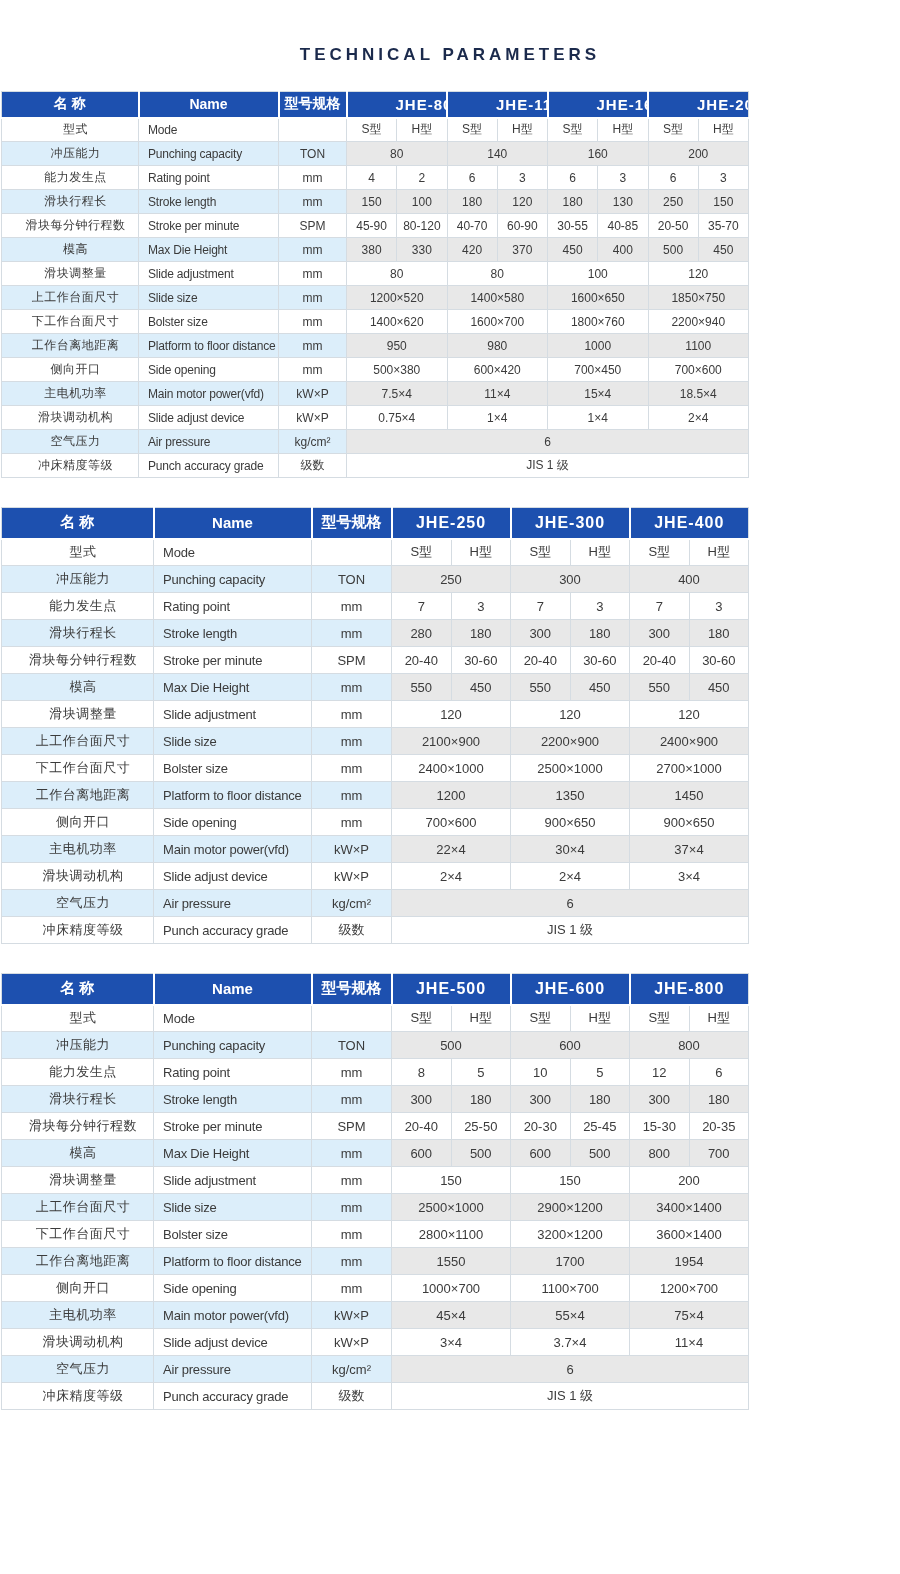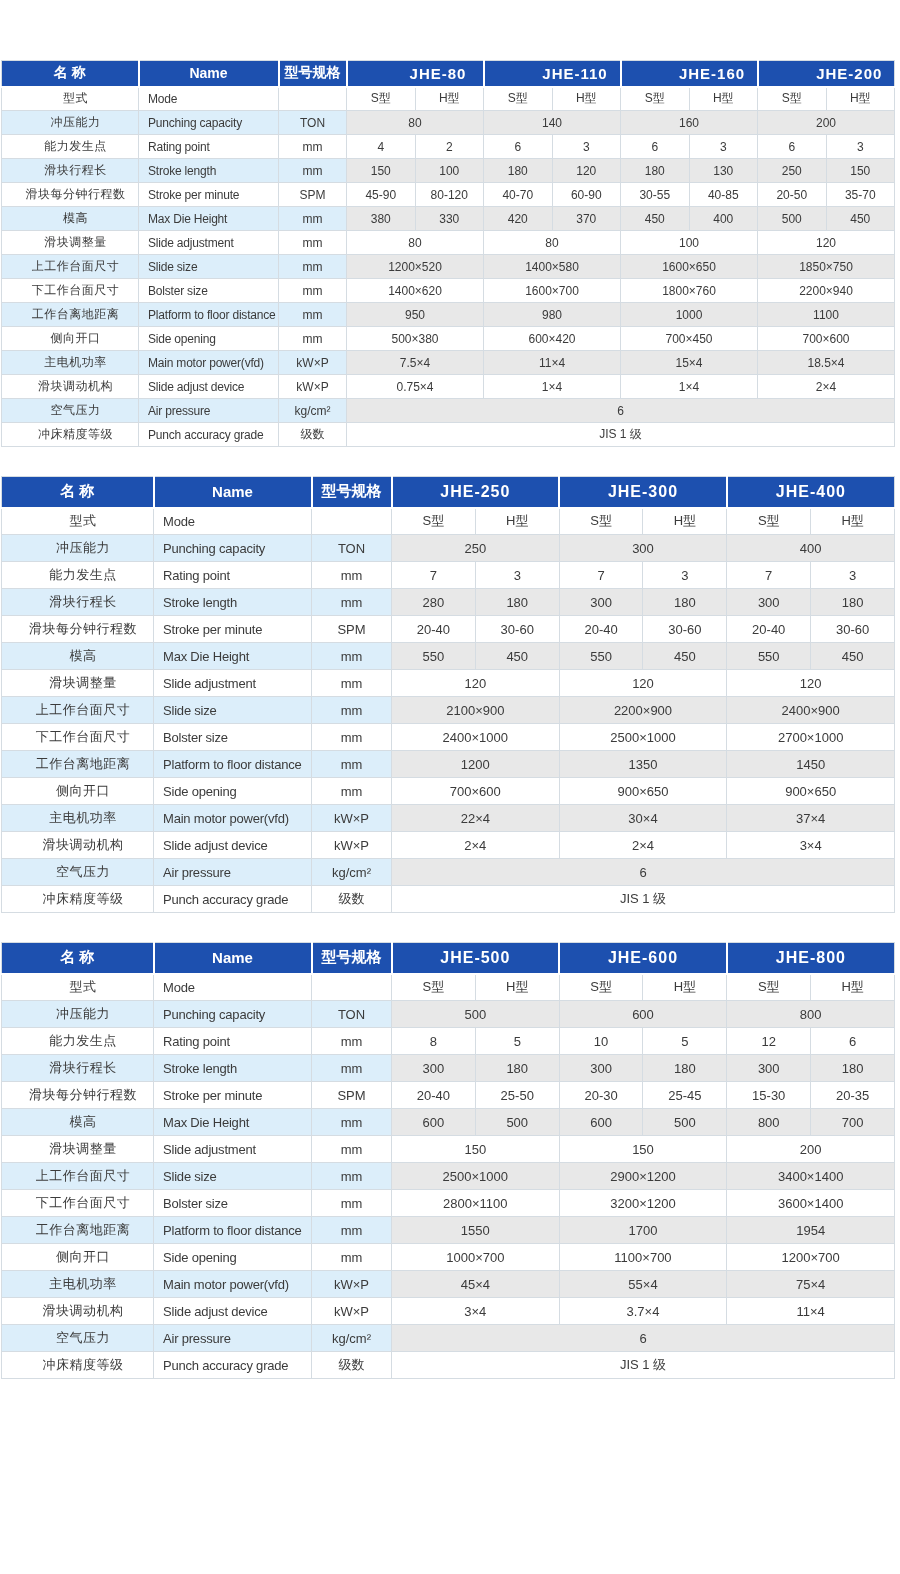"TECHNICAL PARAMETERS" div.subtitle { html: none -> <div>TECHNICAL PARAMETERS</div> }
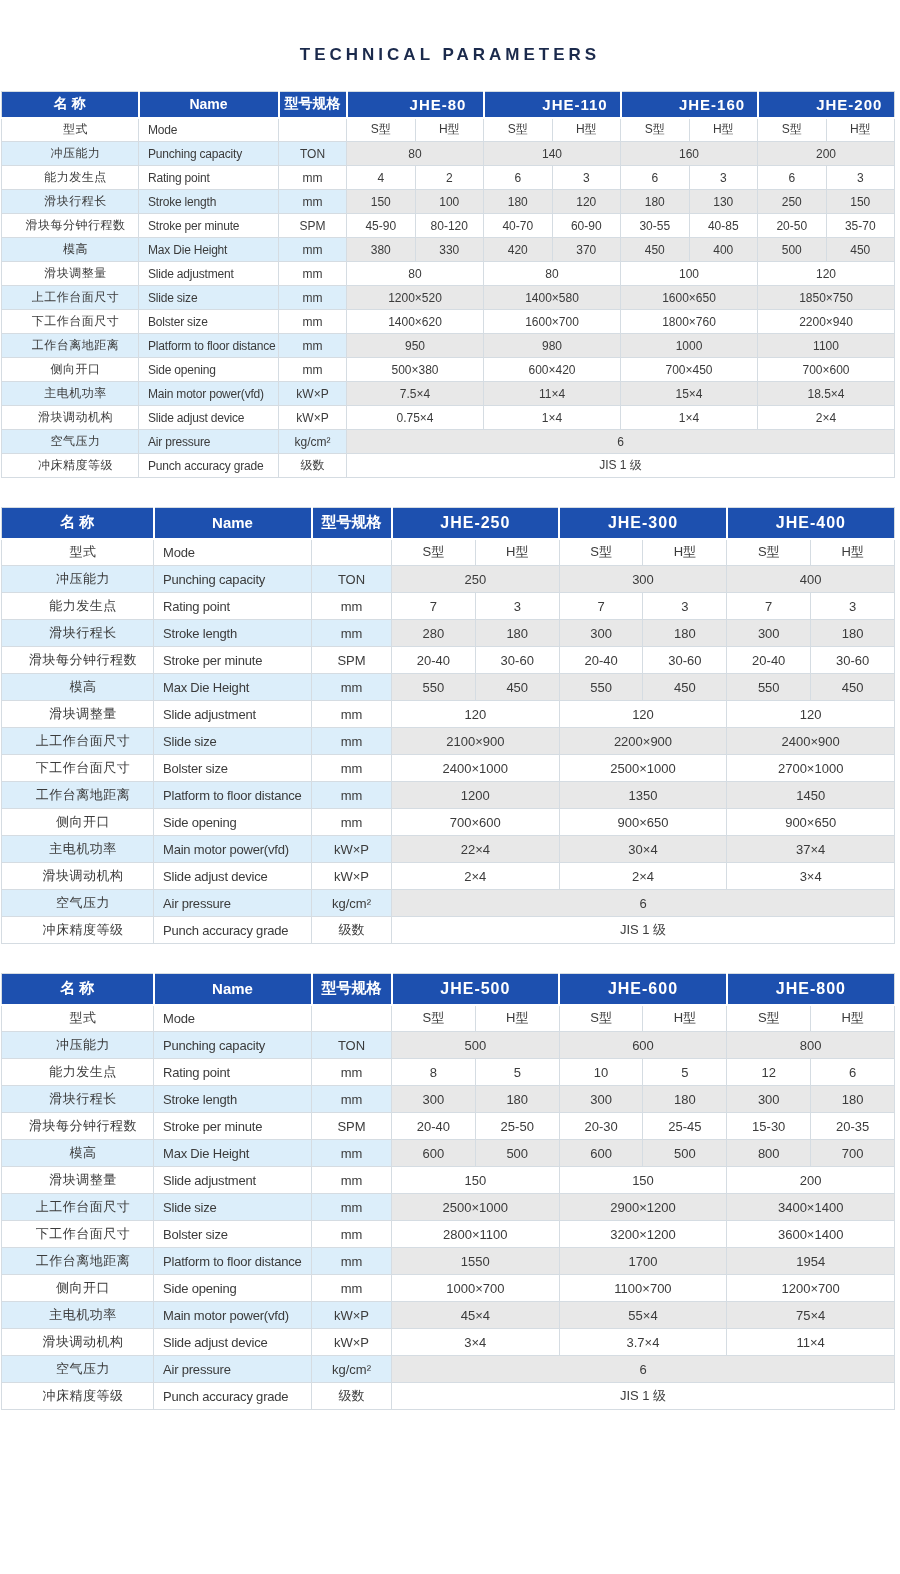"名 称" table.spec { width: 894px -> 748px }
